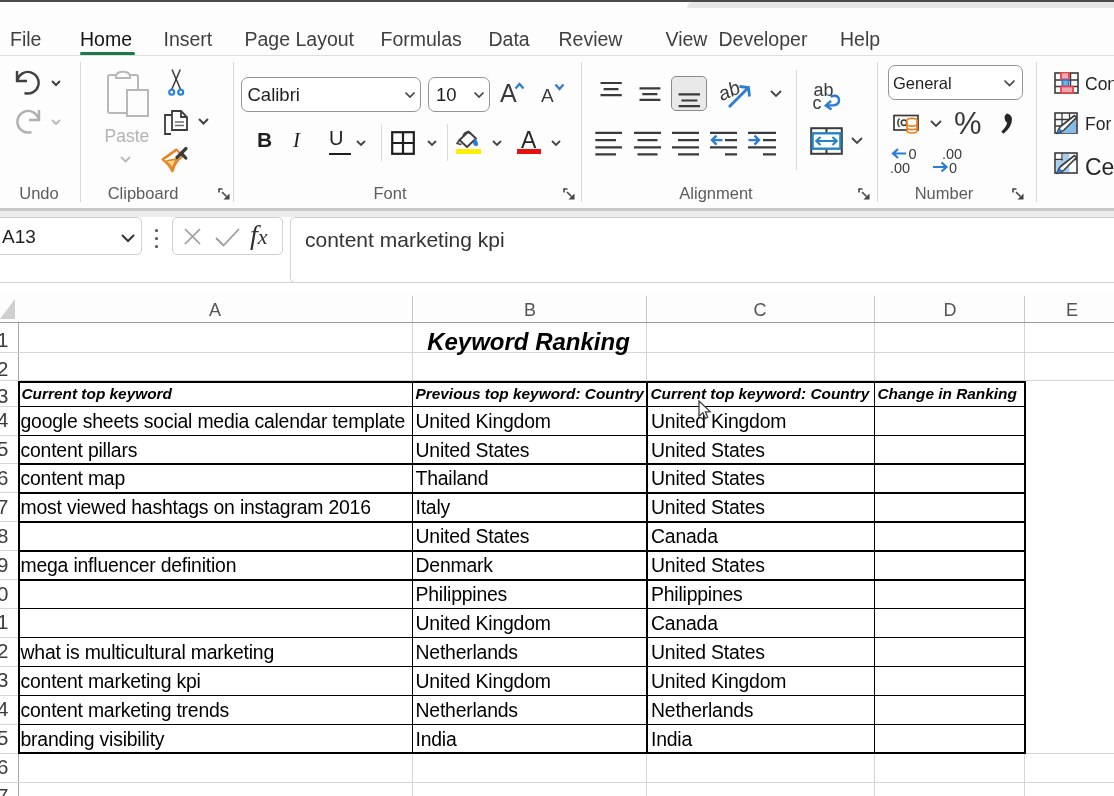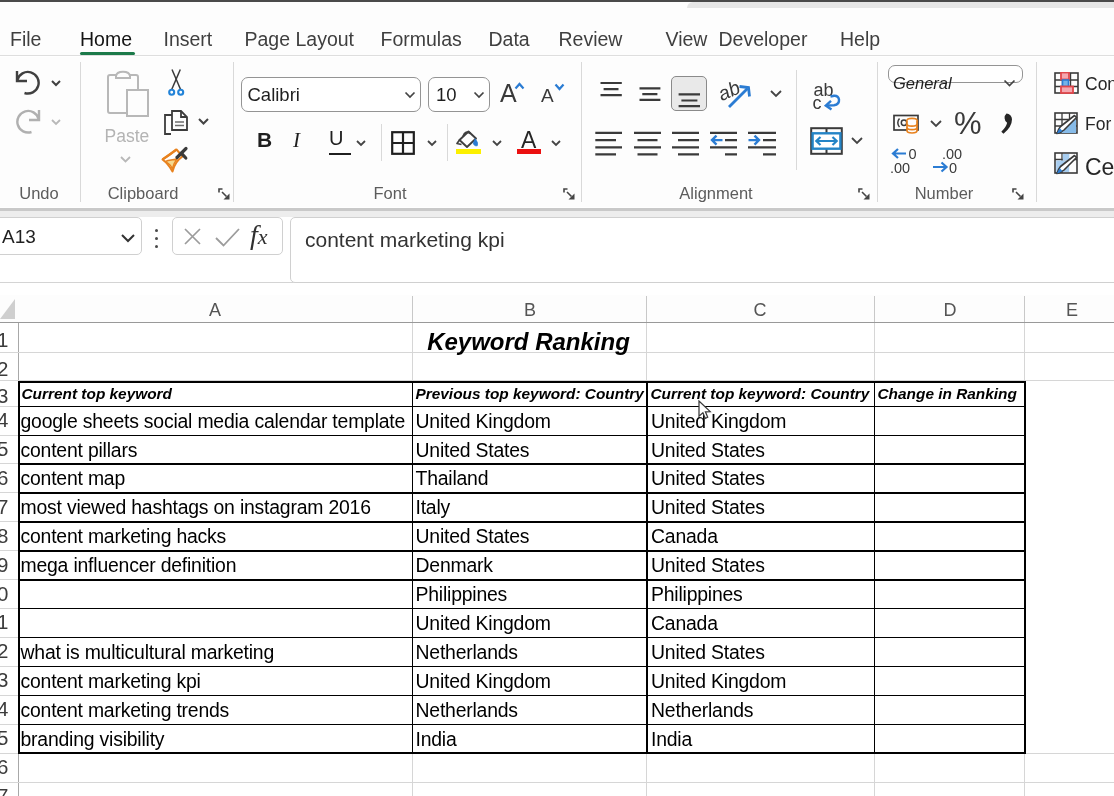"General" div.combo { font-style: italic -> none; height: 18px -> 35px }
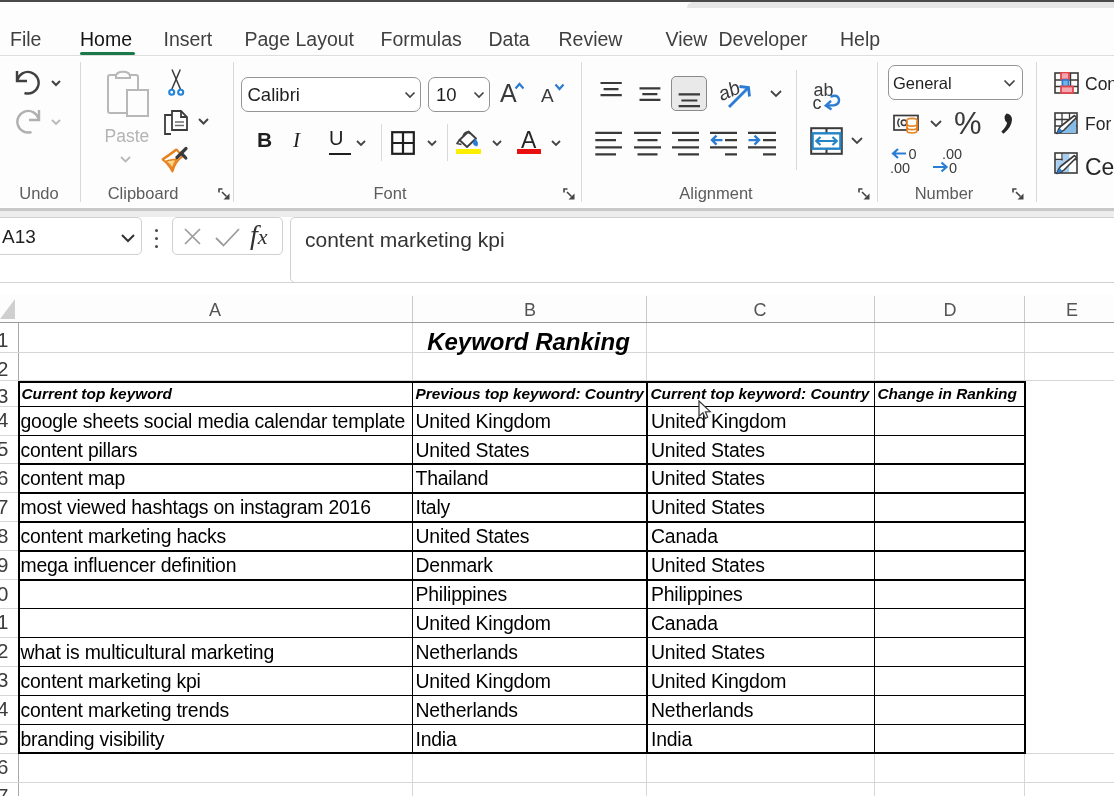"content marketing hacks" div.cell { html: <div>content marketing hacks</div> -> none }
